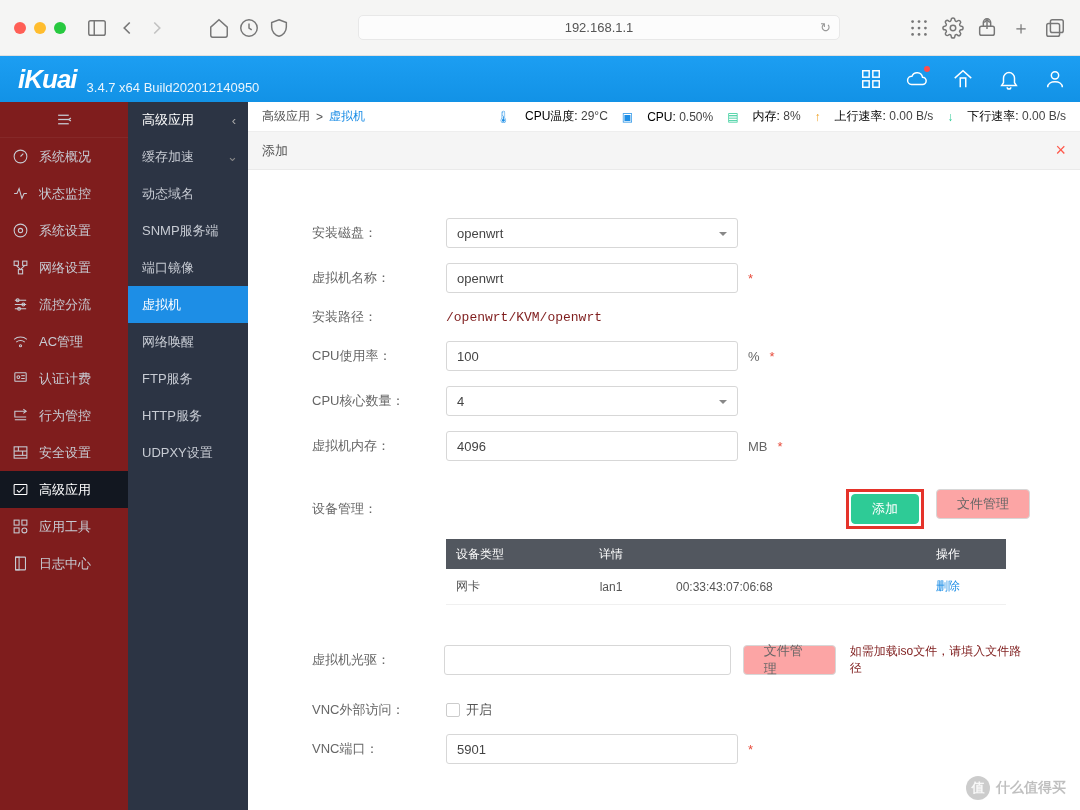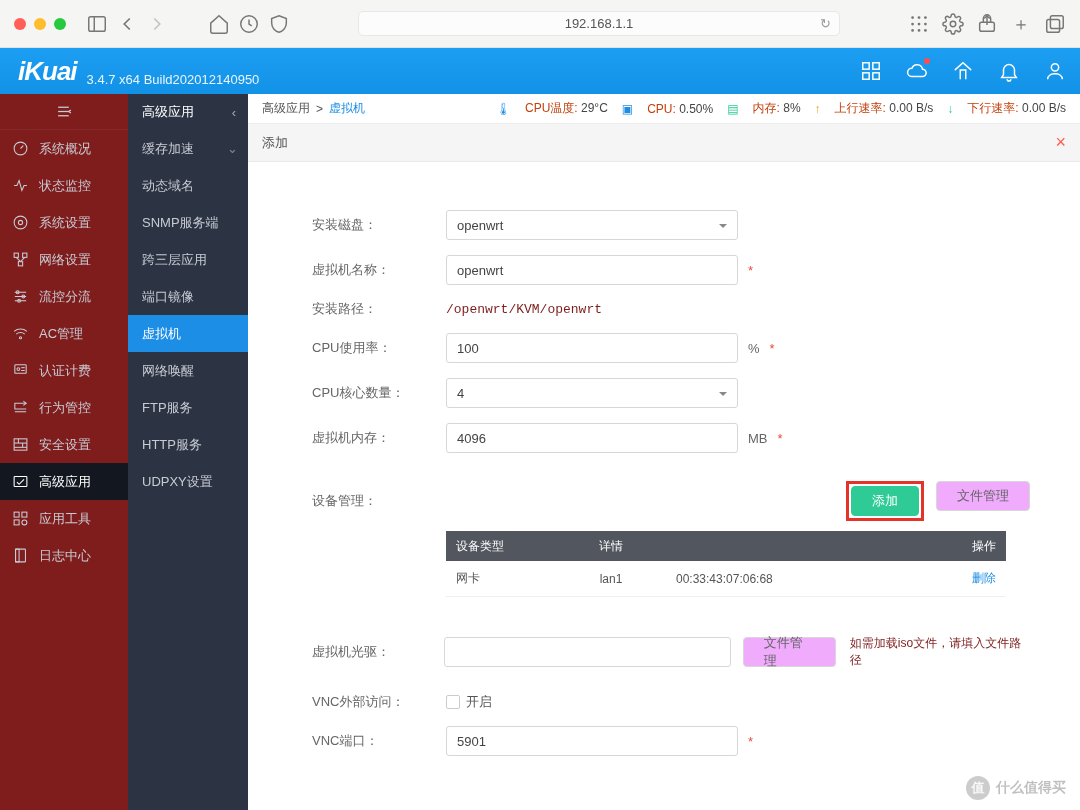"192.168.1.1" .browser-bar { height: 48px -> 56px }
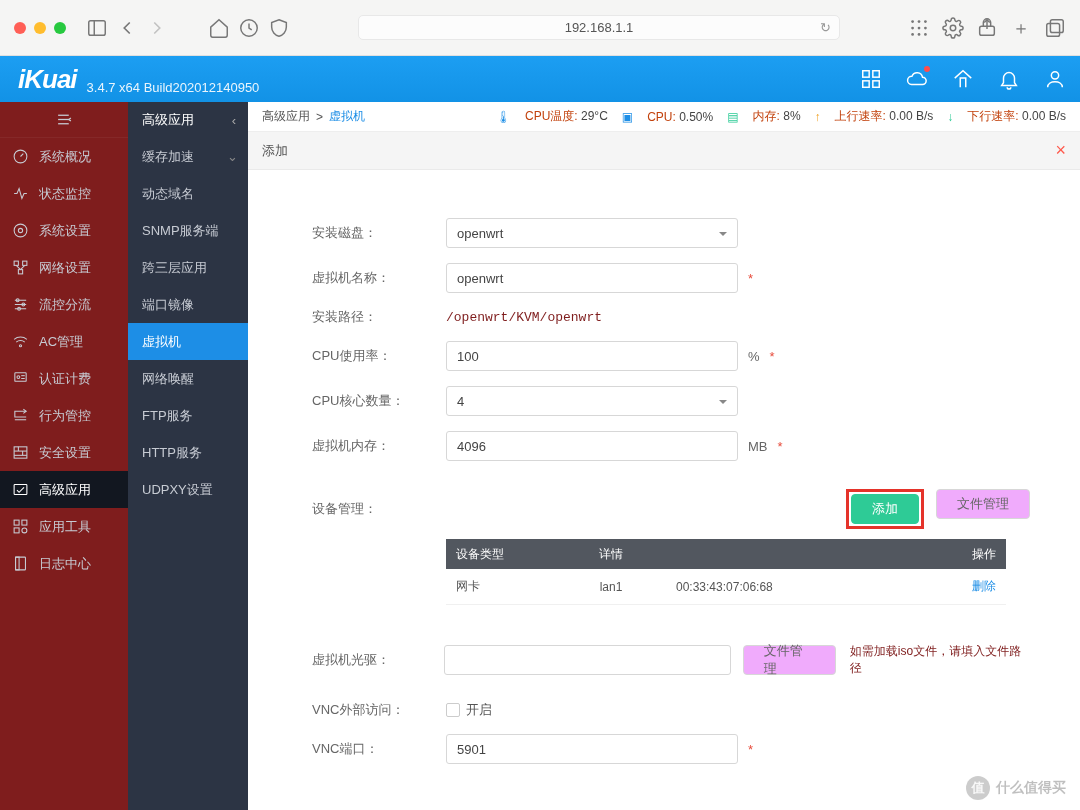"CPU温度:" .stats .lab { color: #c2410c -> #000000 }
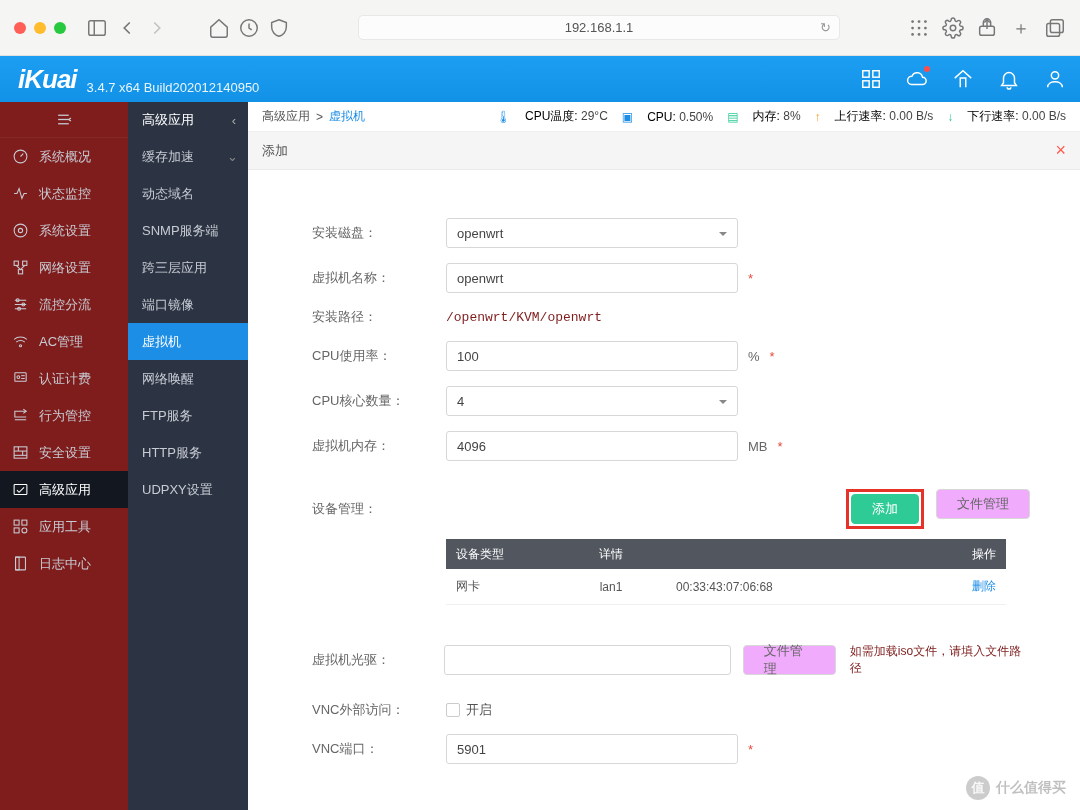"跨三层应用" div.nav2-item { html: <div>跨三层应用</div> -> none }
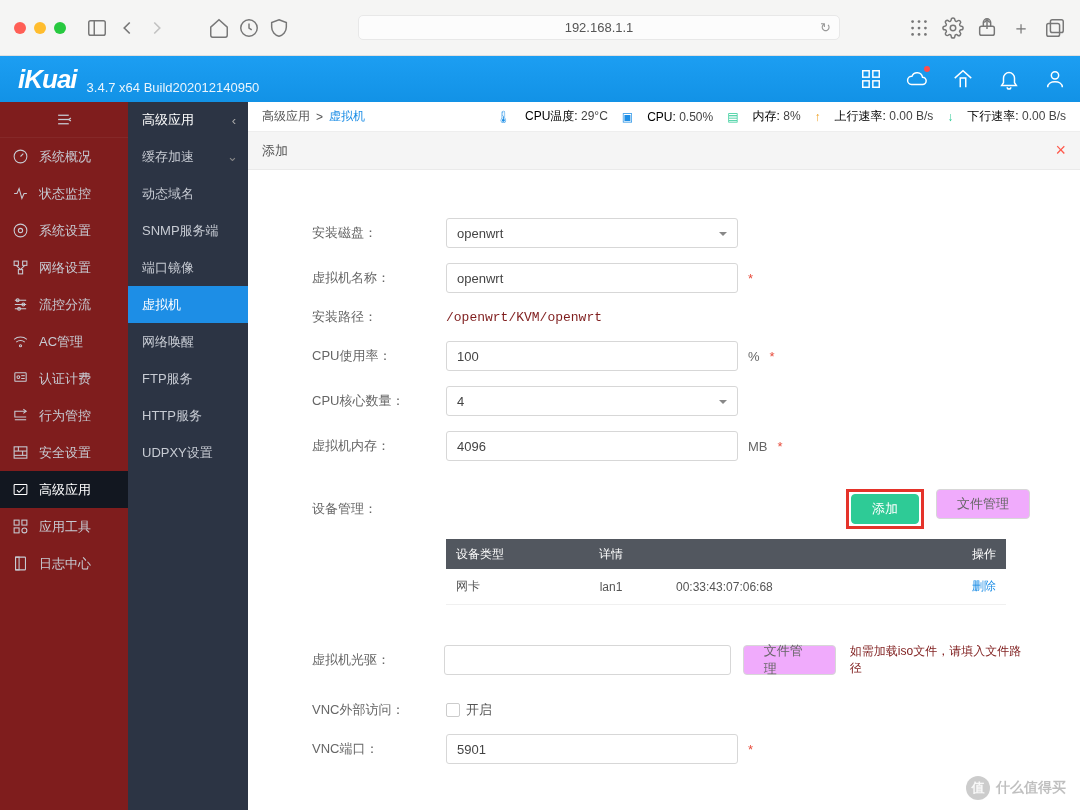"文件管理" .btn { background: #f0abfc -> #fca5a5 }
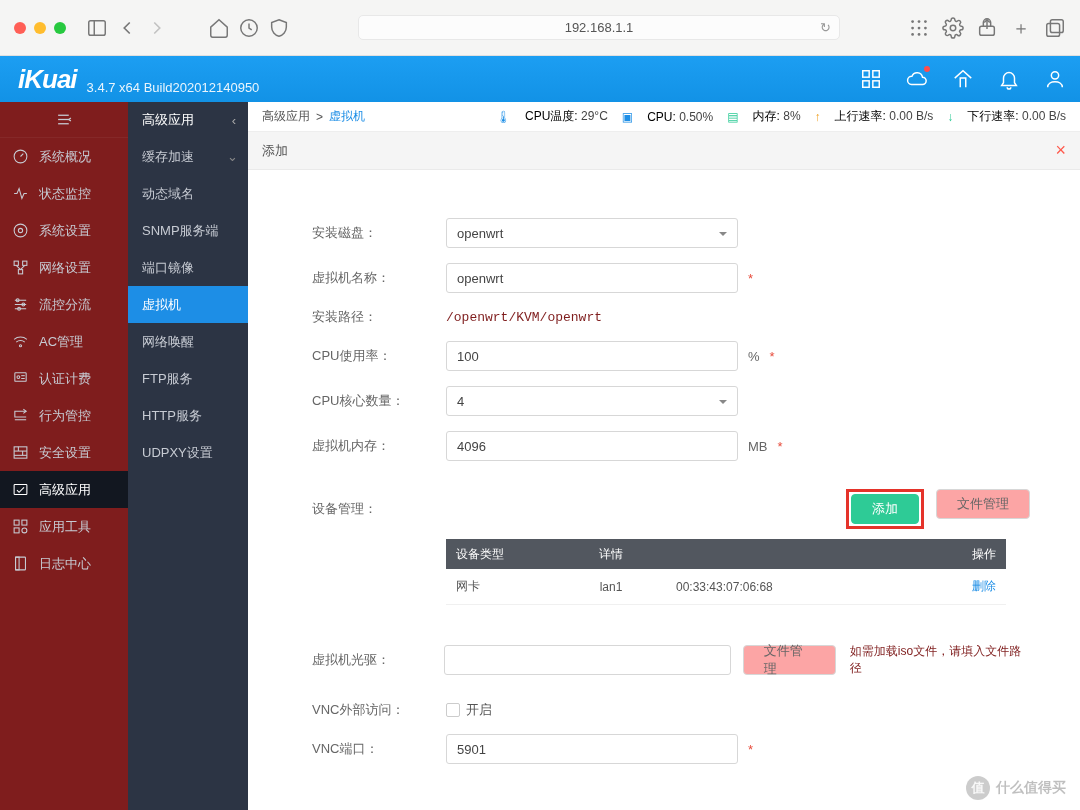"操作" .c4 { text-align: right -> left }
